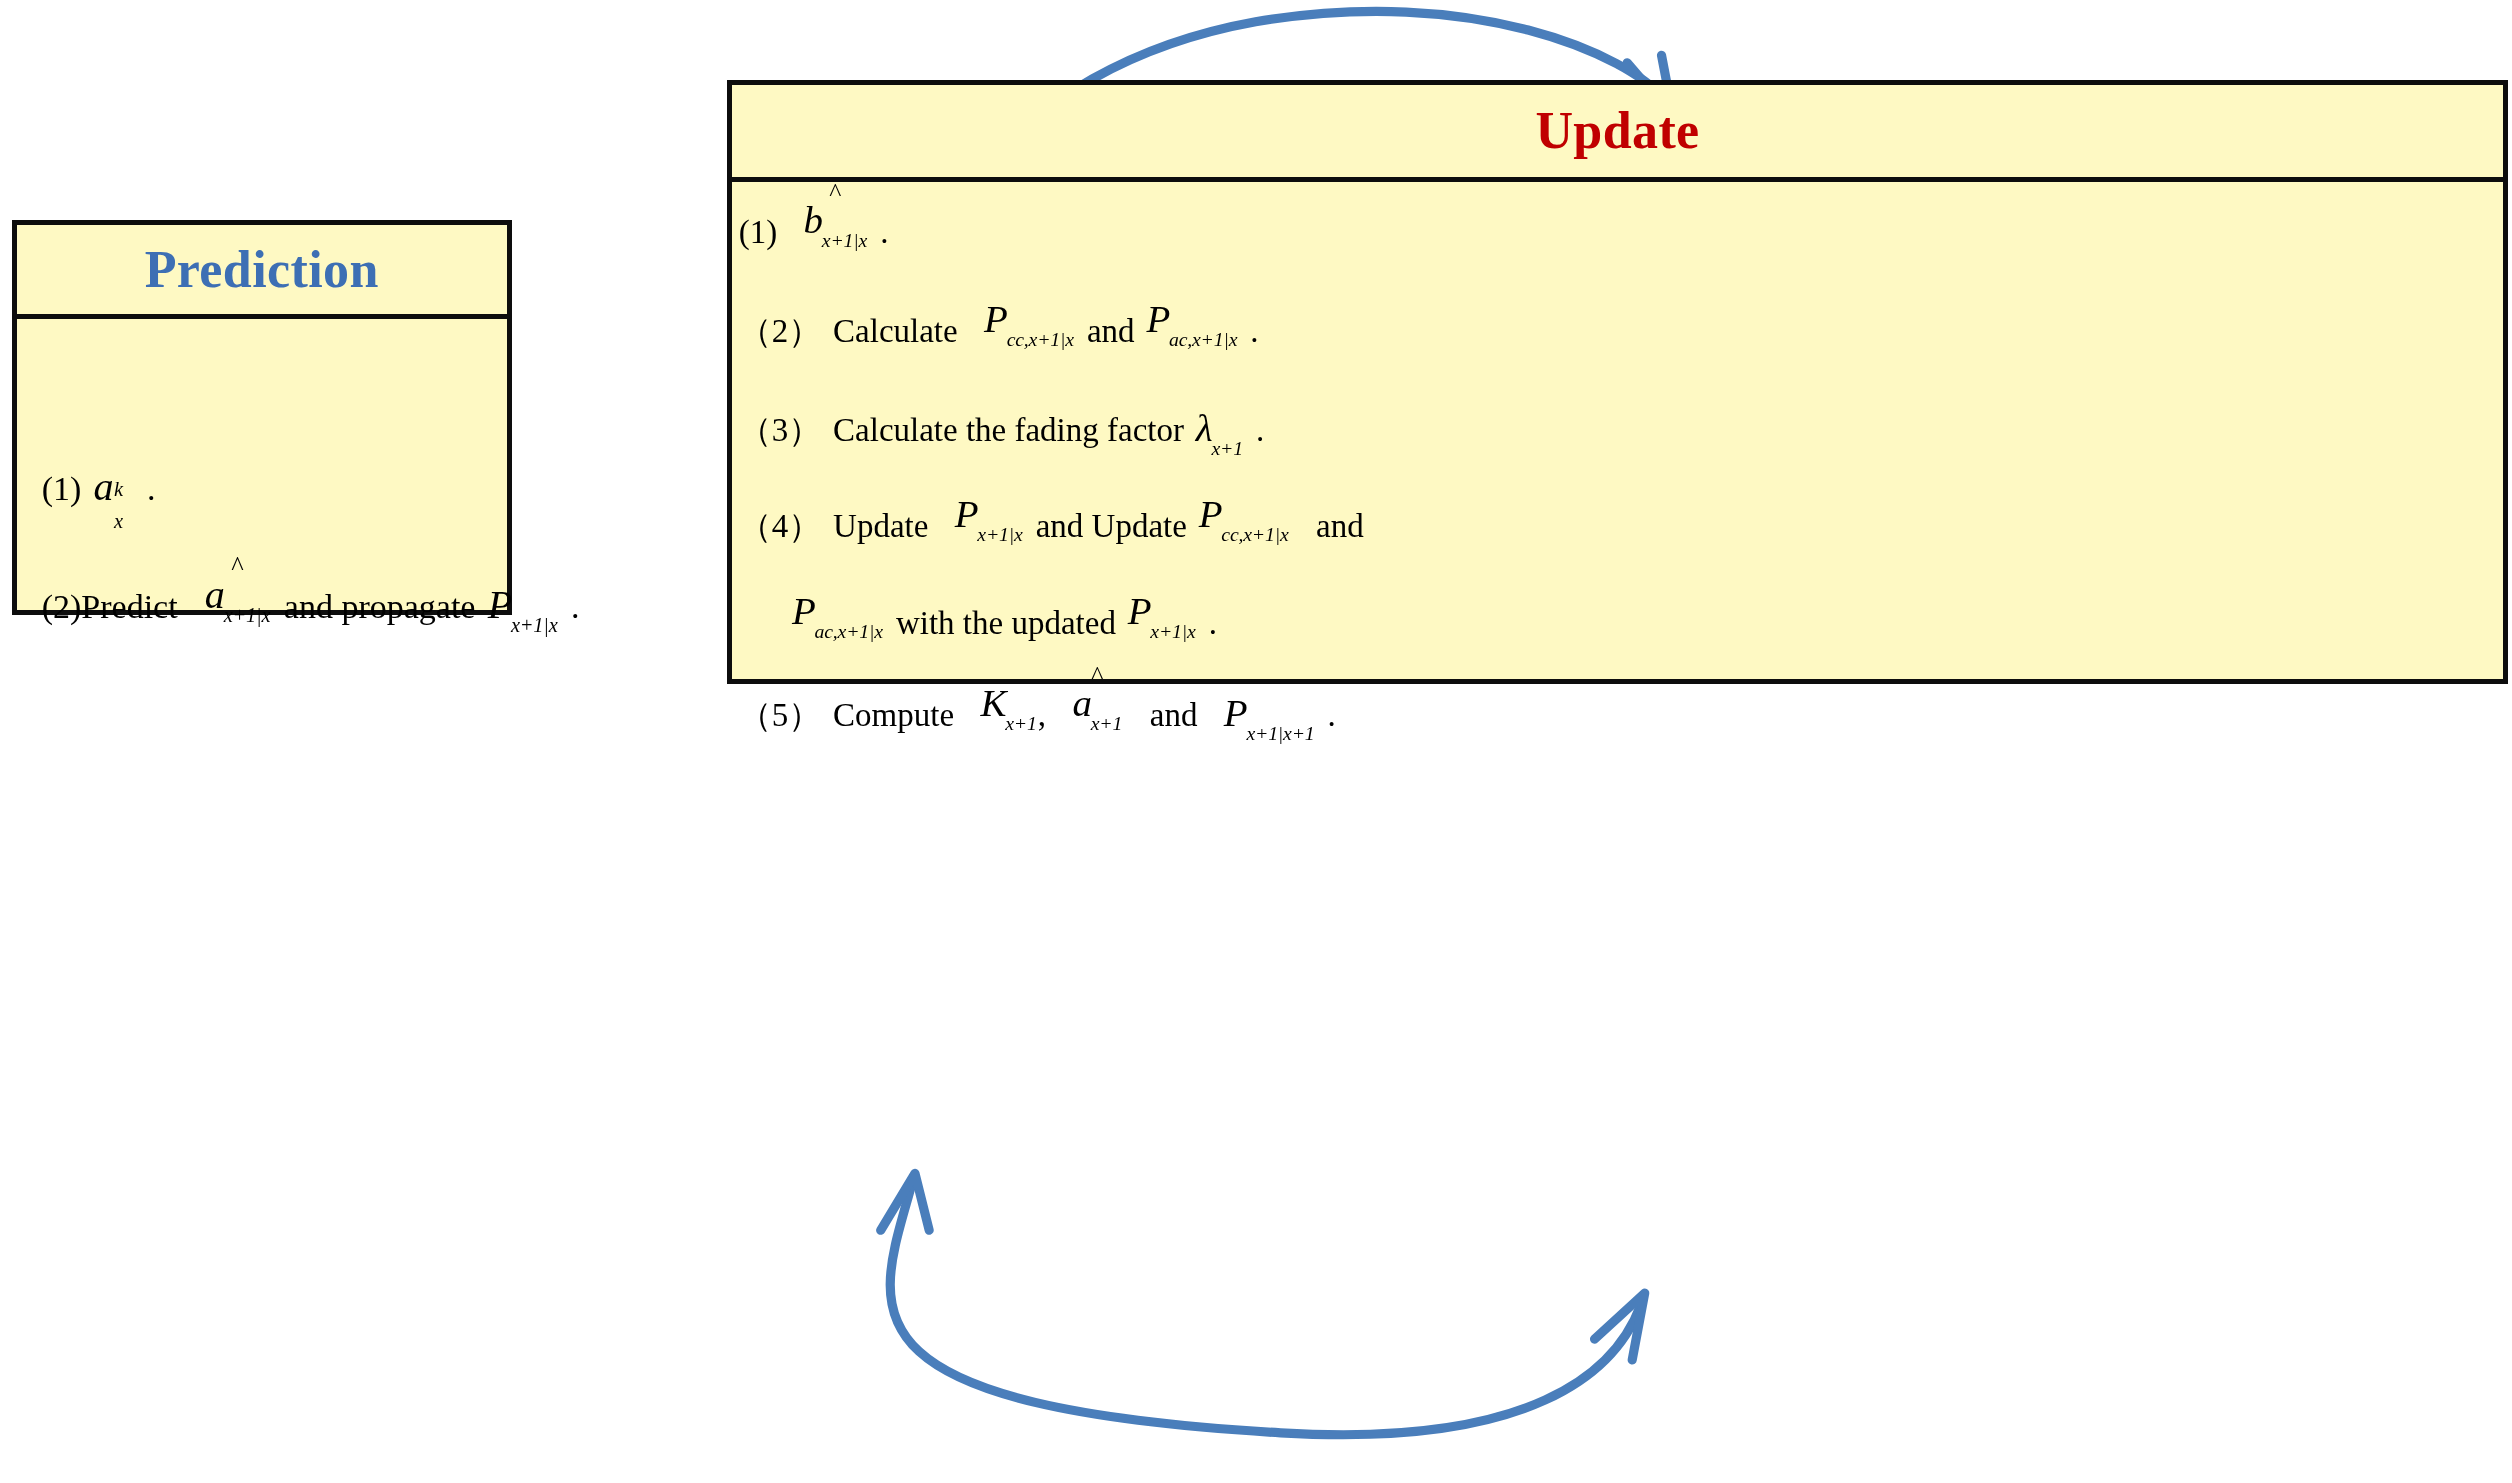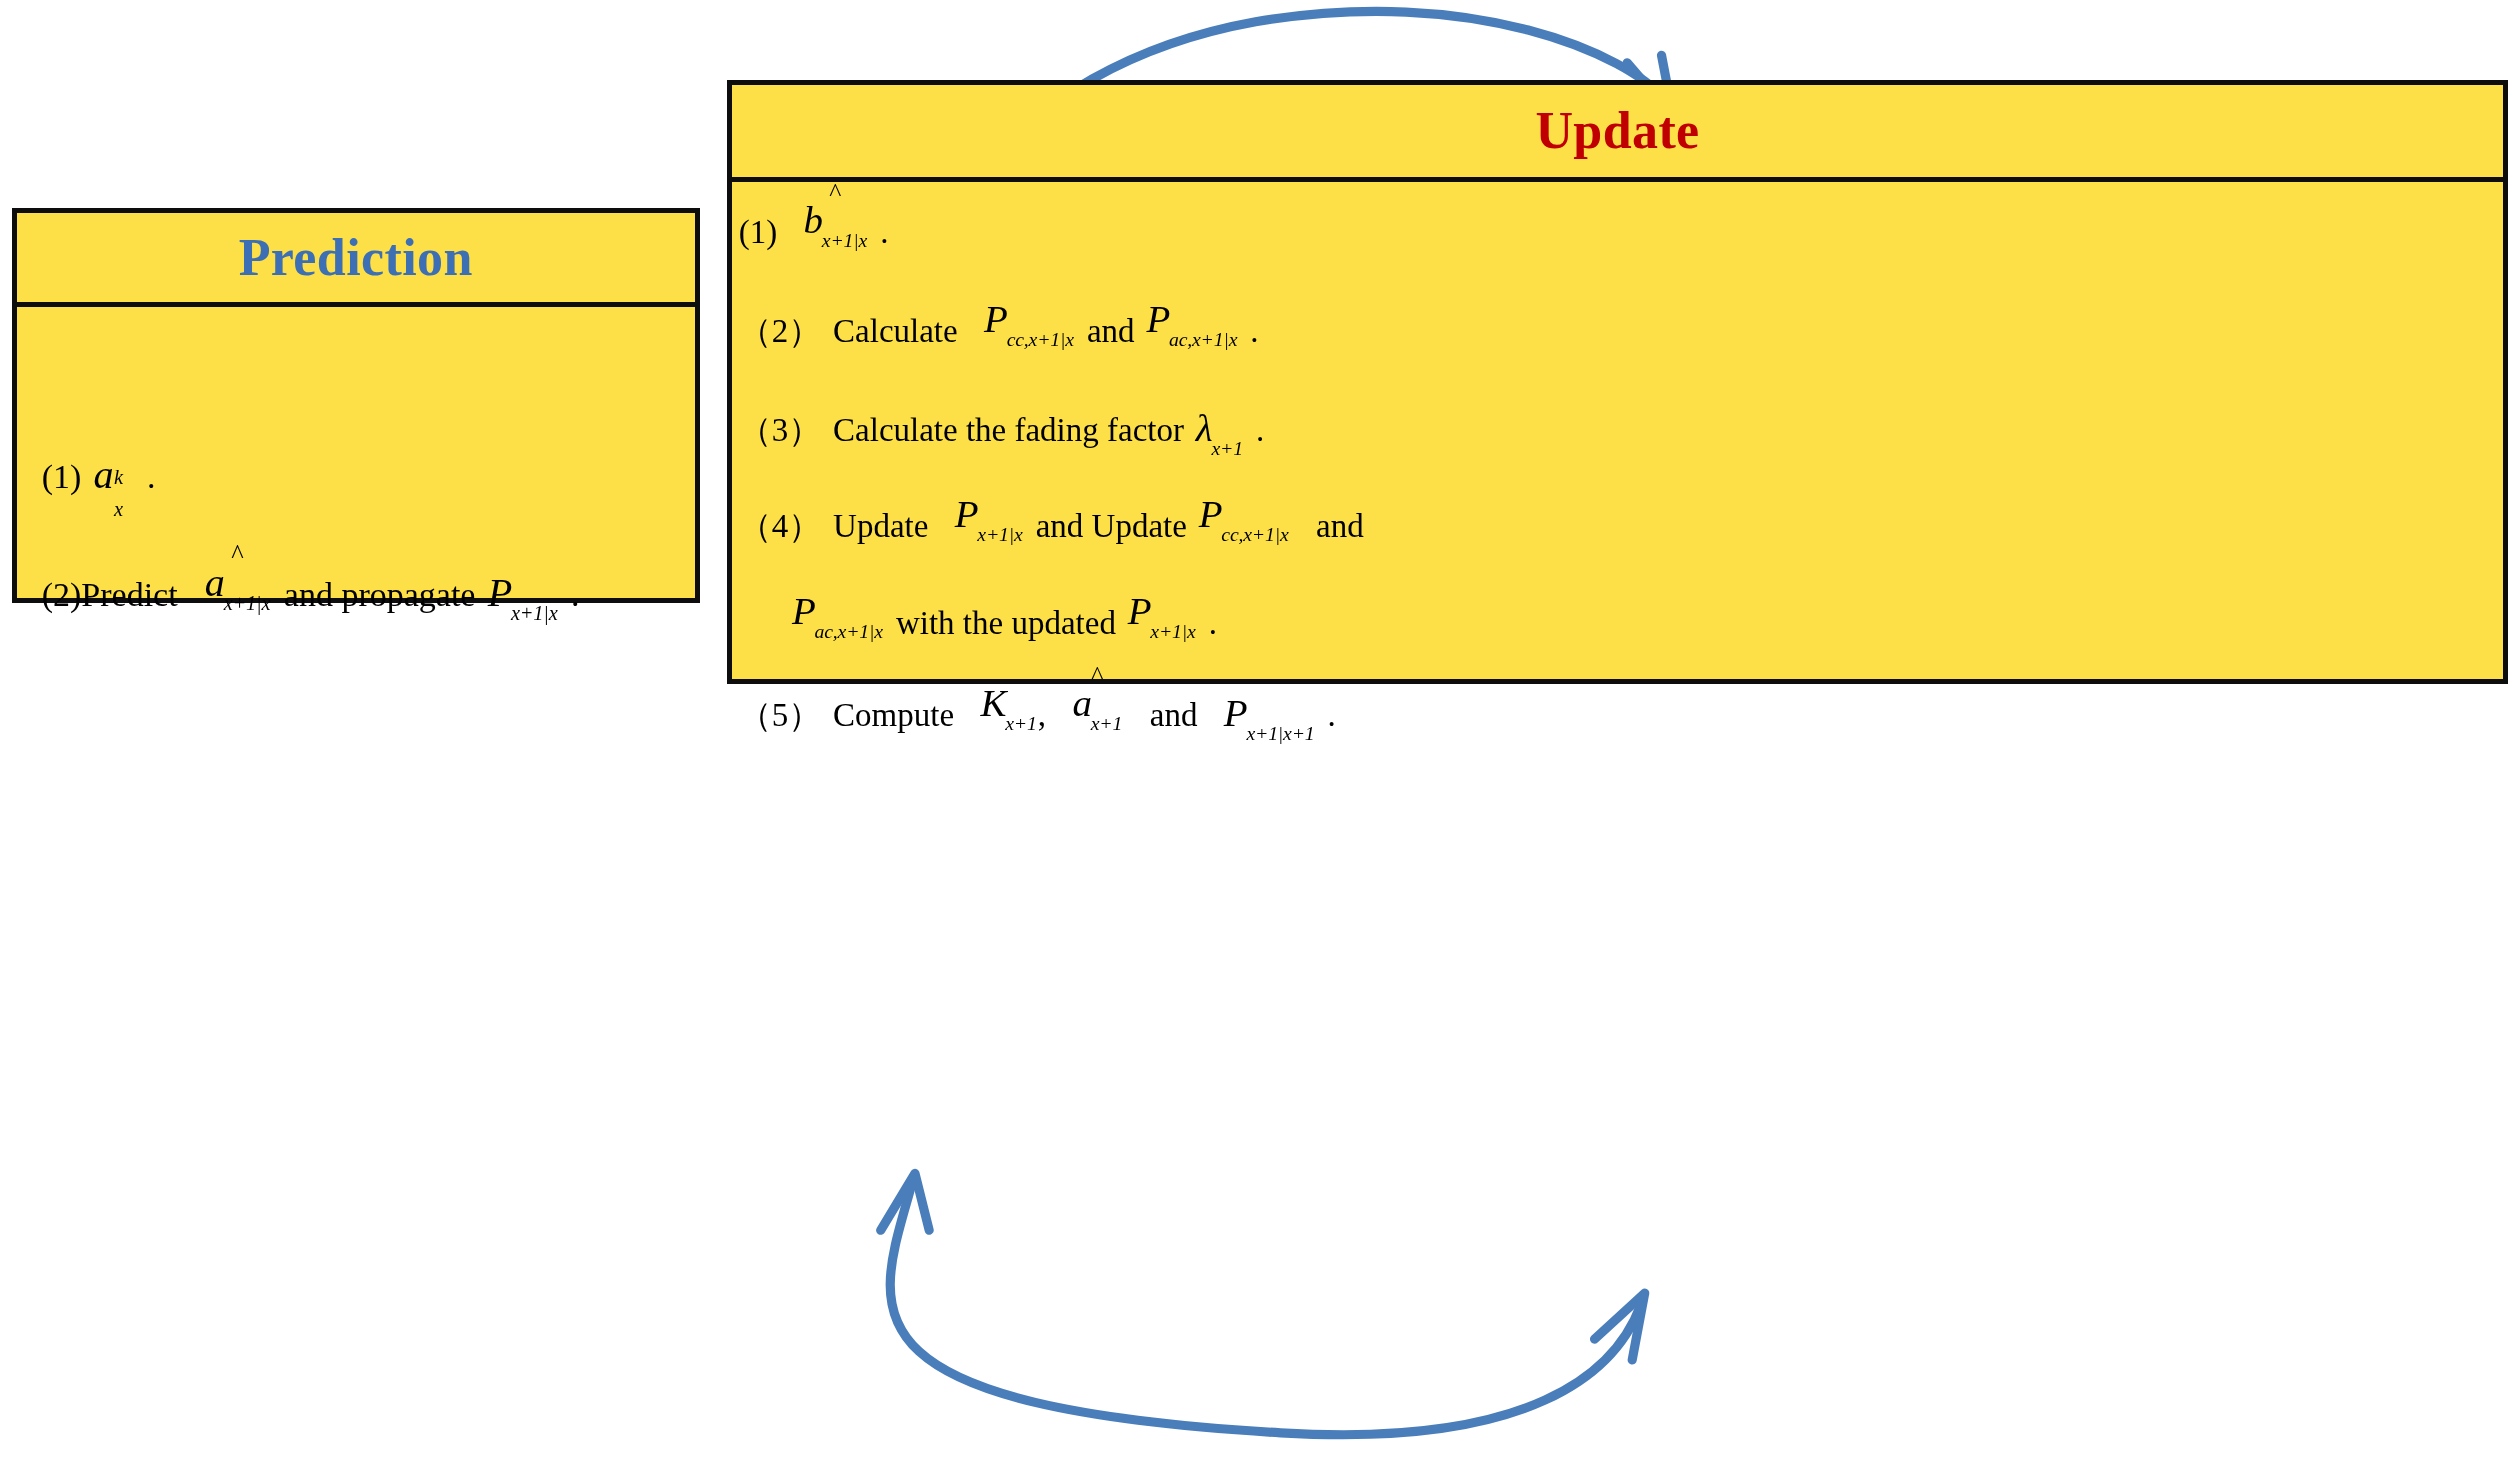"Update" .flow-box { background: #fde047 -> #fef9c3 }
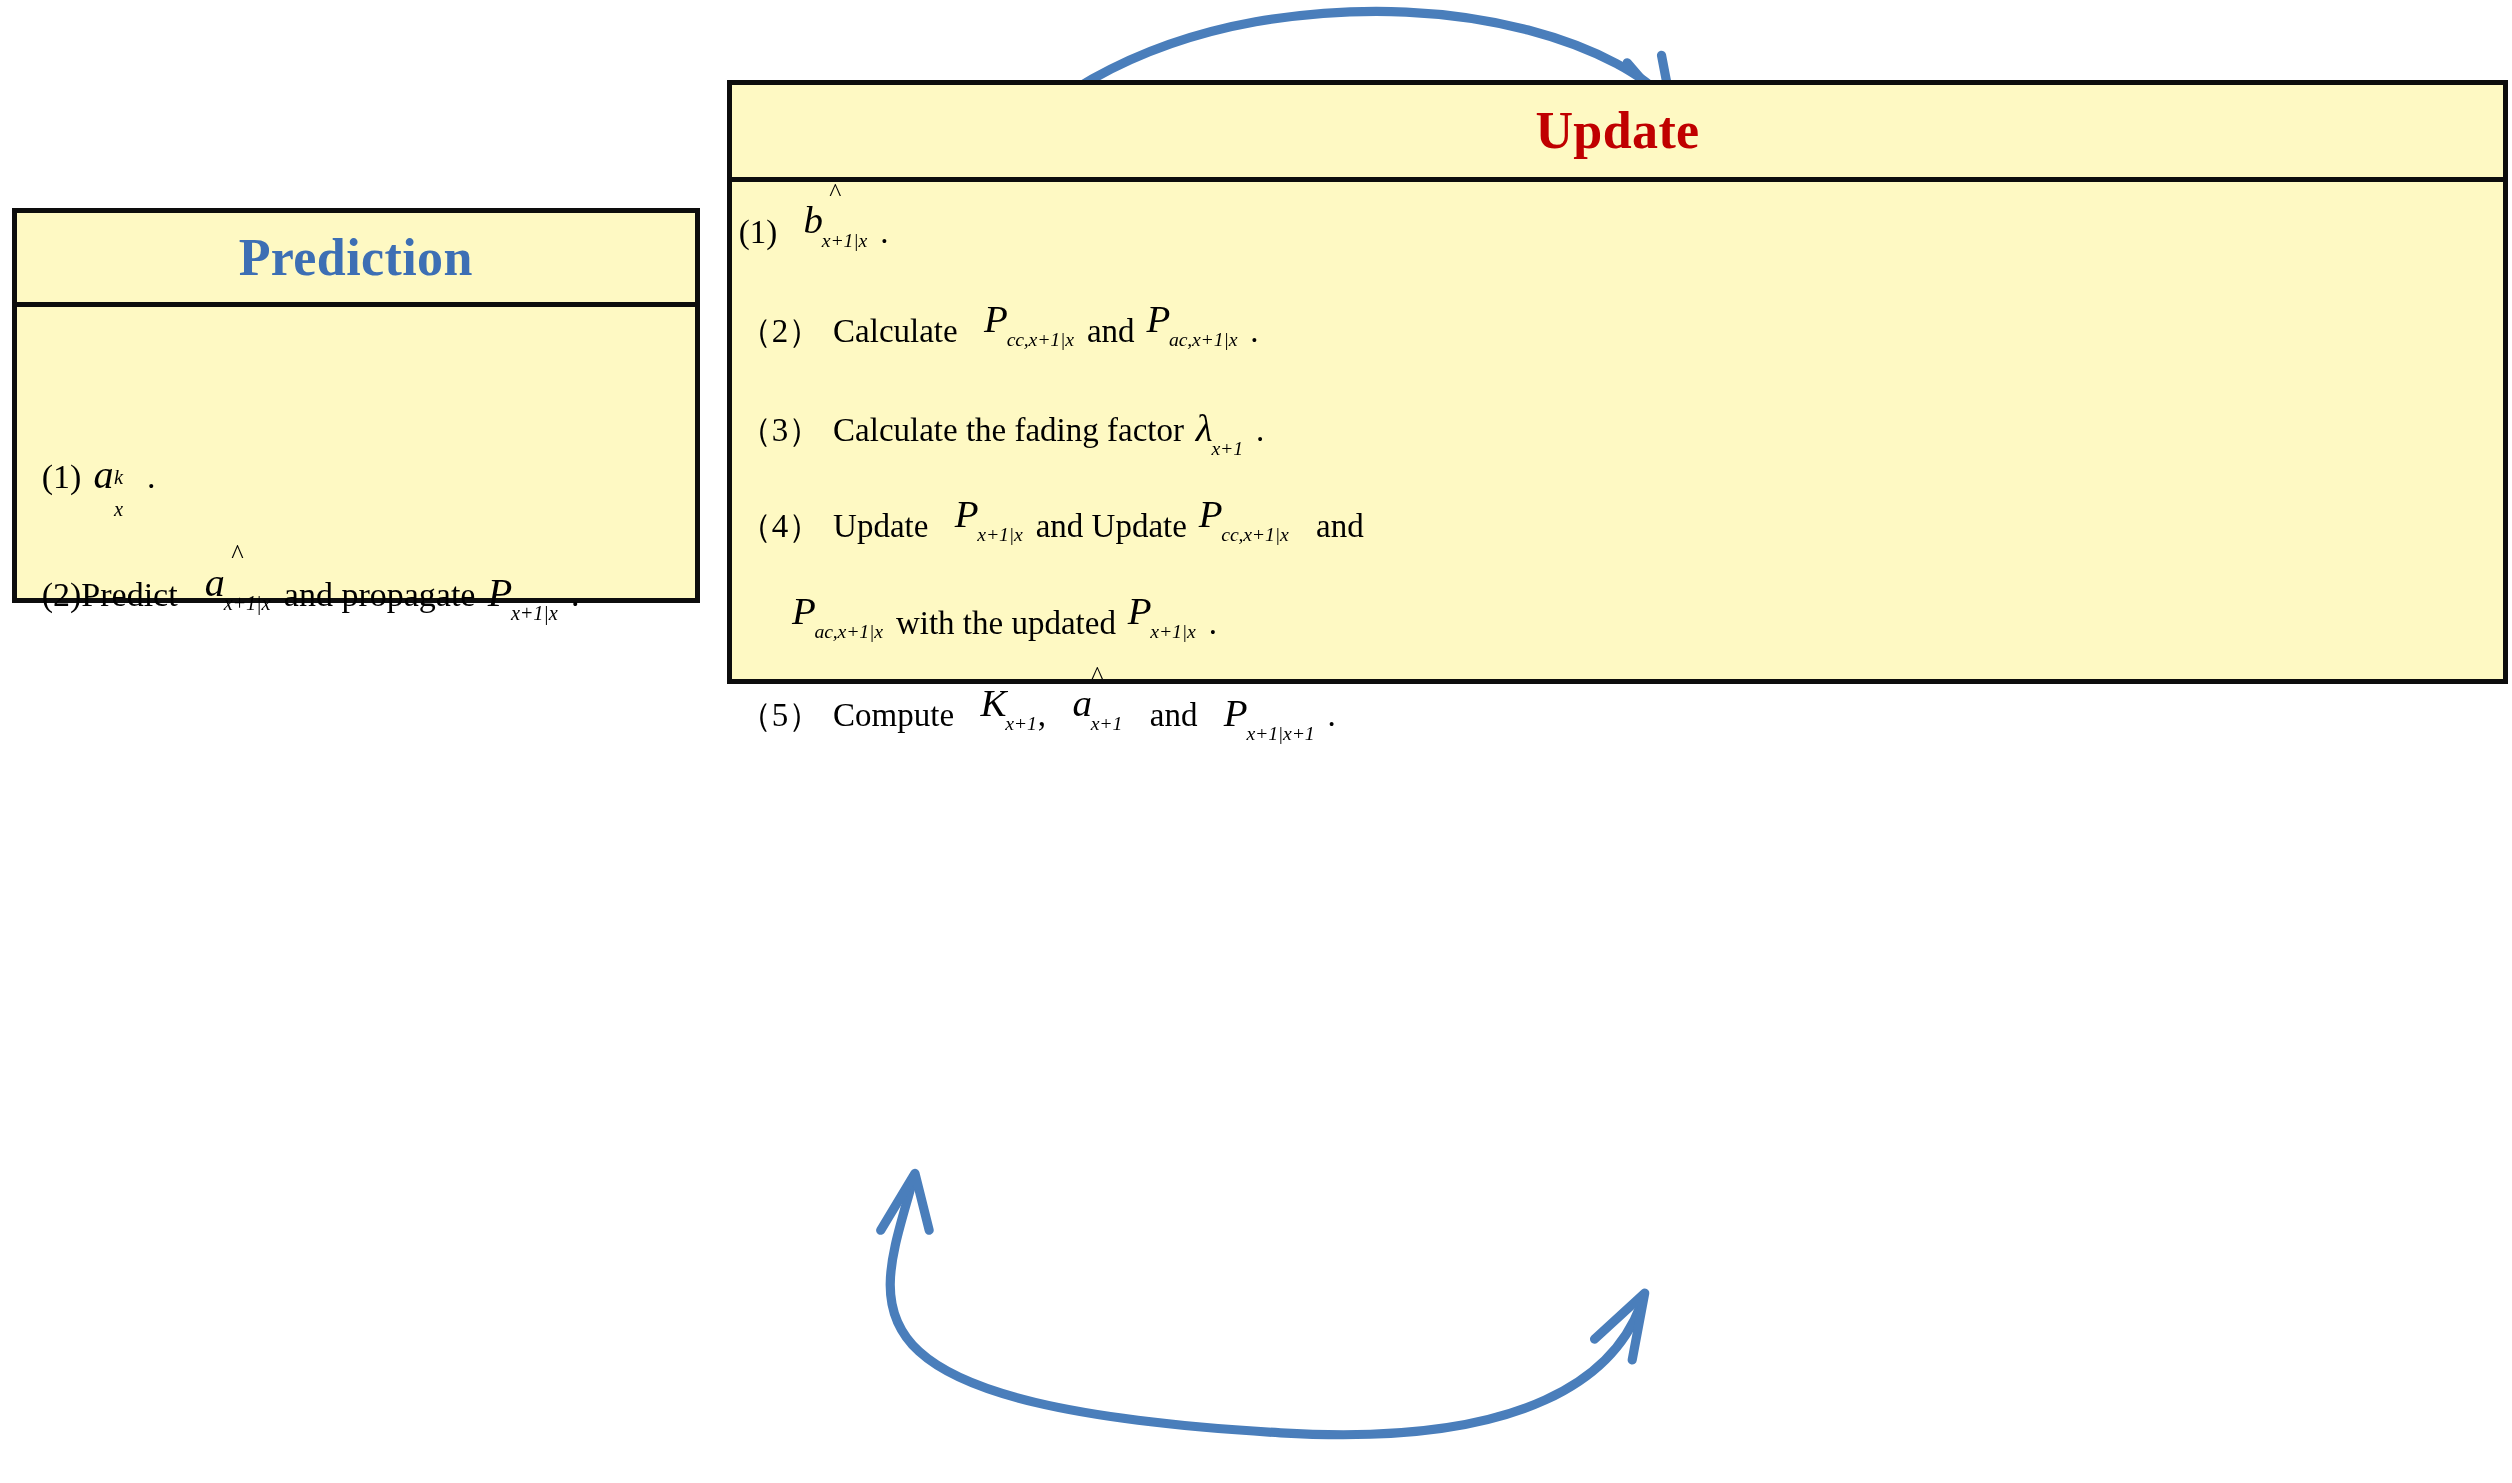"Prediction" .box-prediction { top: 208px -> 220px; width: 688px -> 500px }
